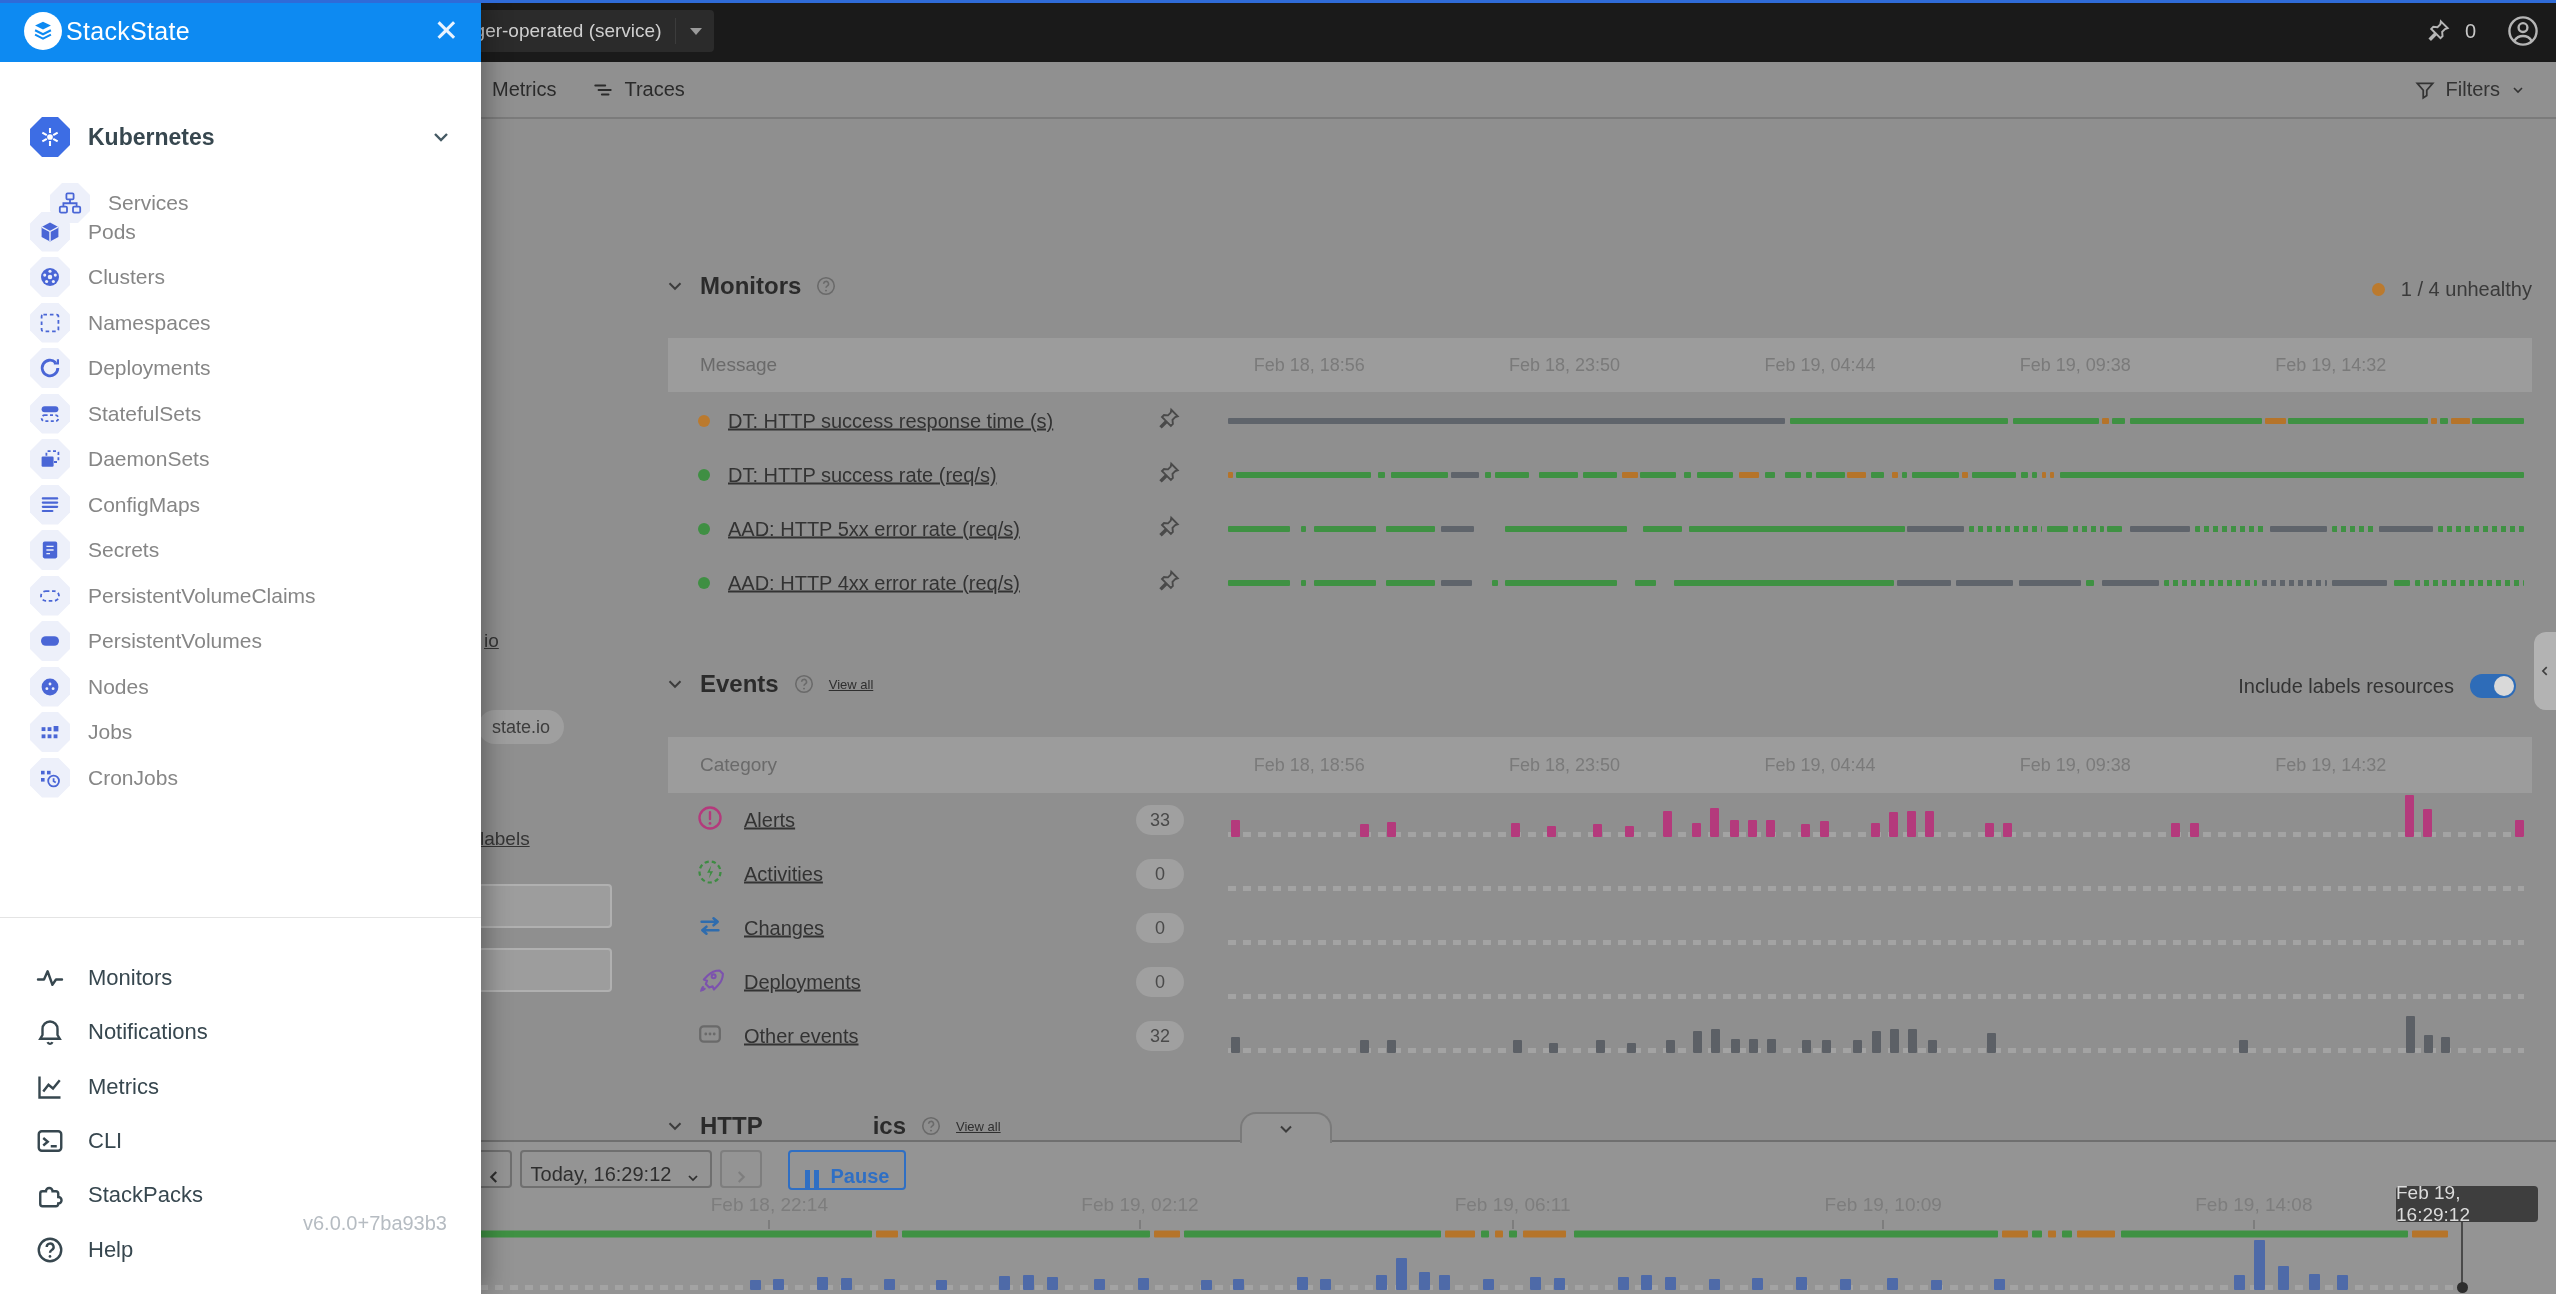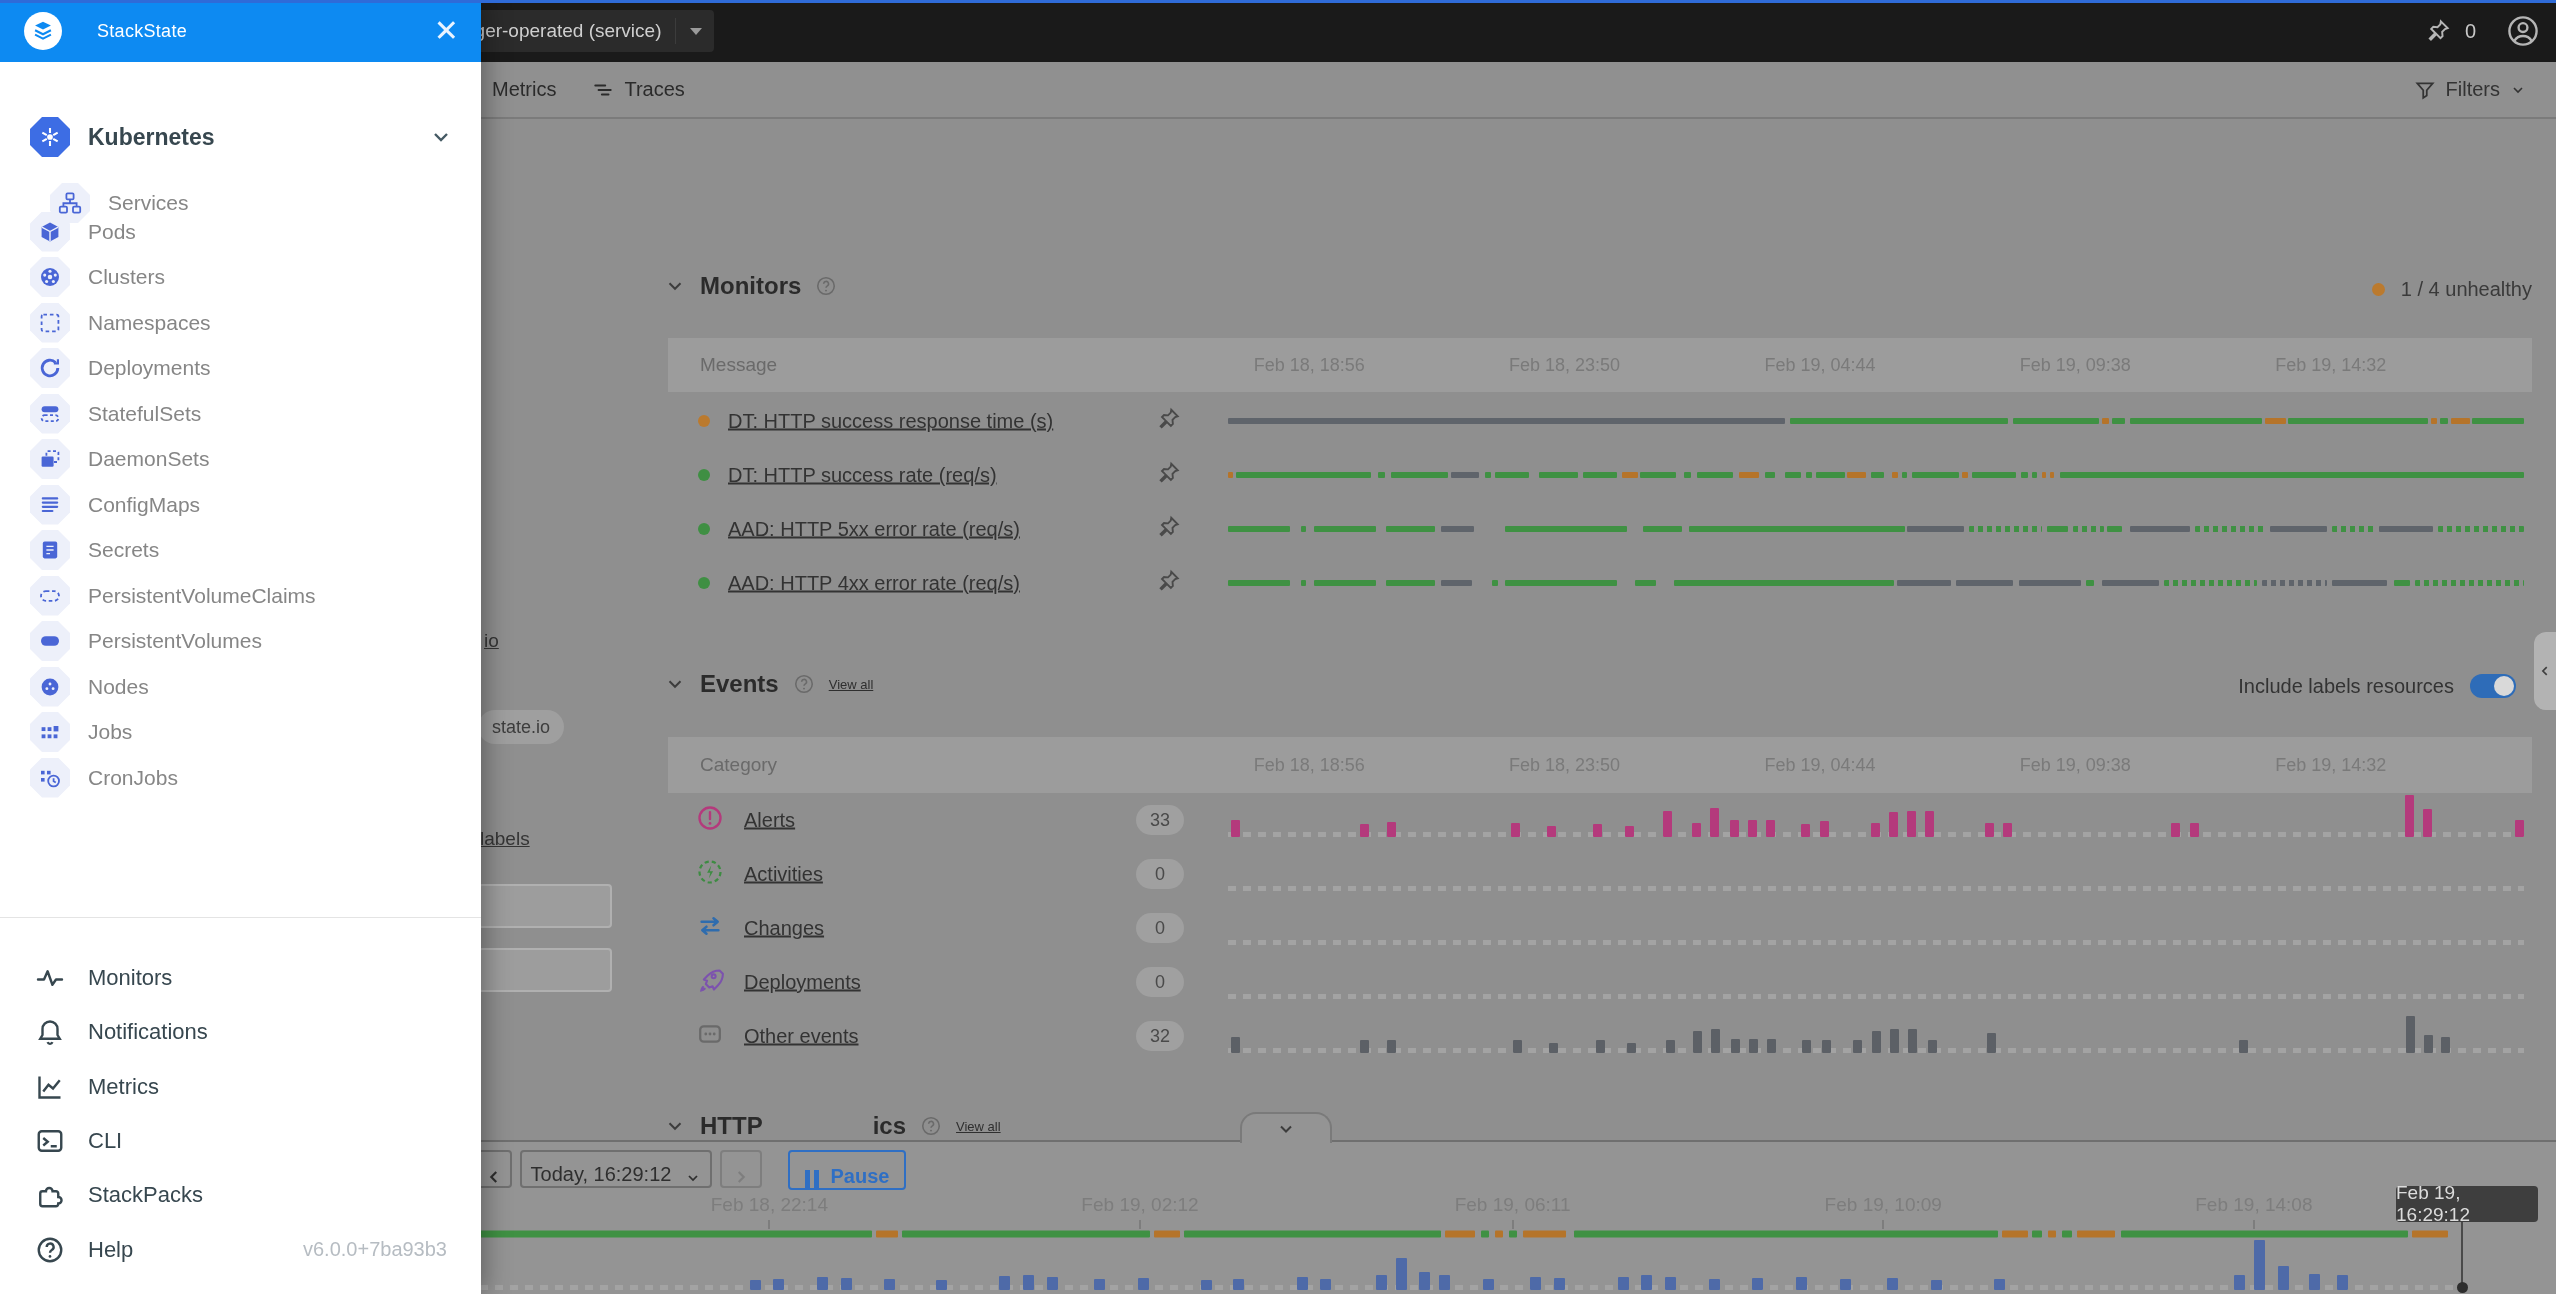"StackState" .sb-title { font-size: 18px -> 25px; margin-left: 35px -> 4px }
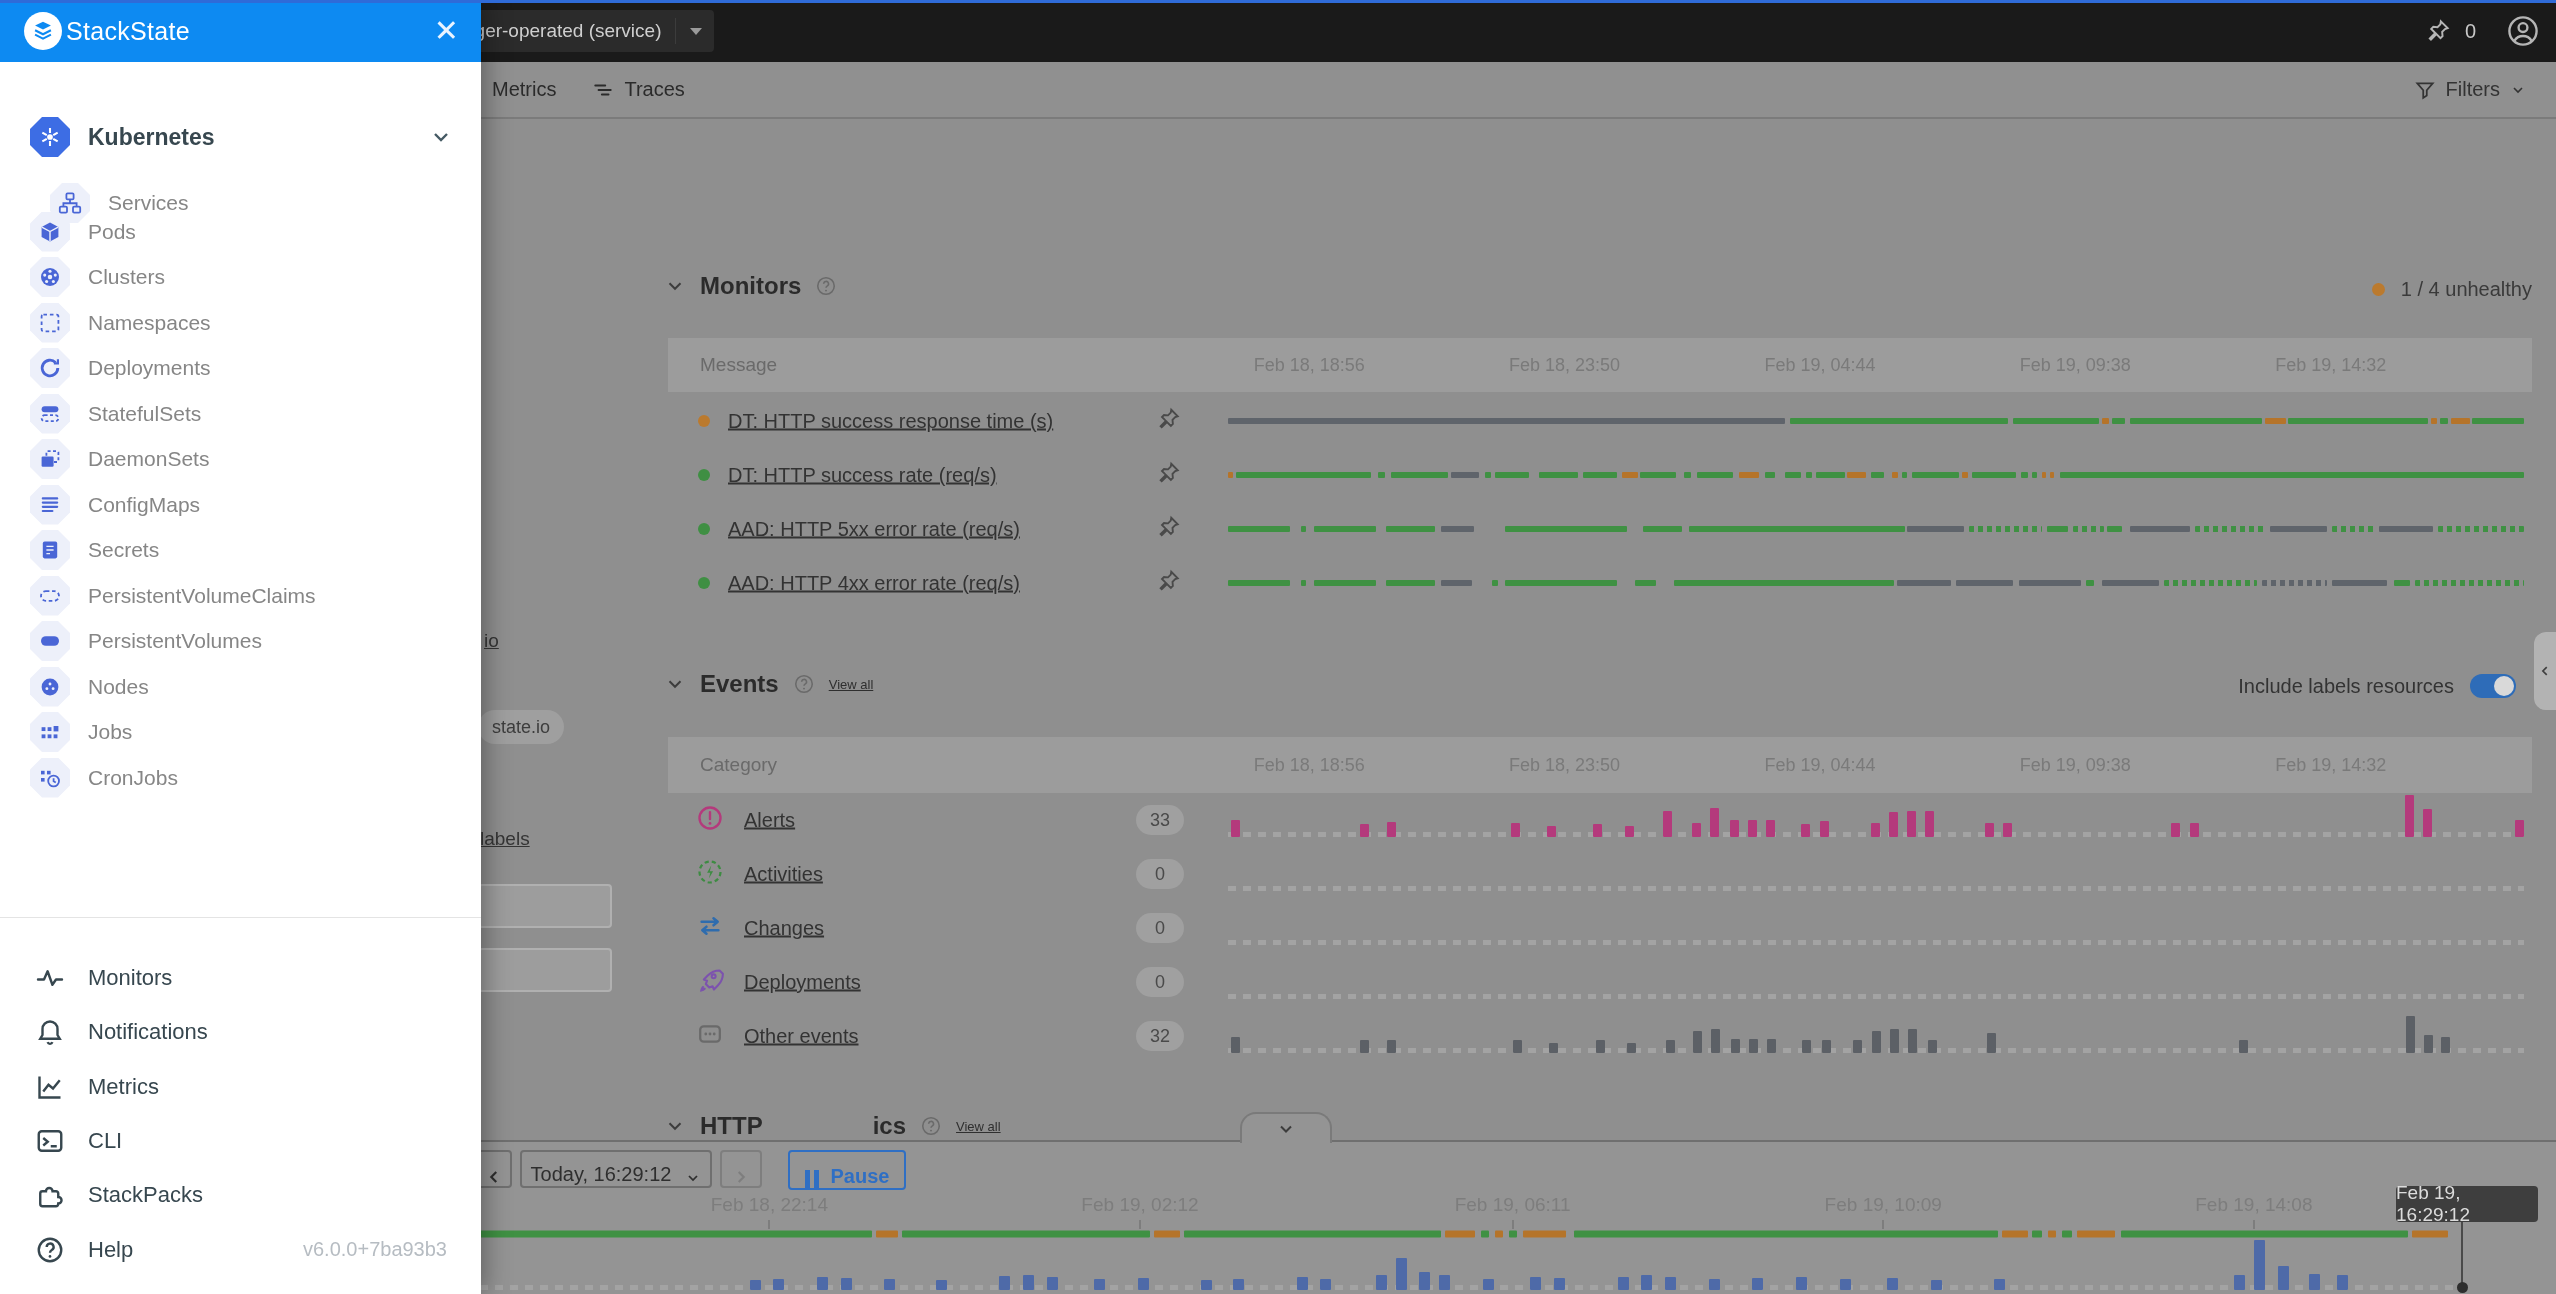"v6.0.0+7ba93b3" span.sb-version { top: 1238px -> 1212px }
